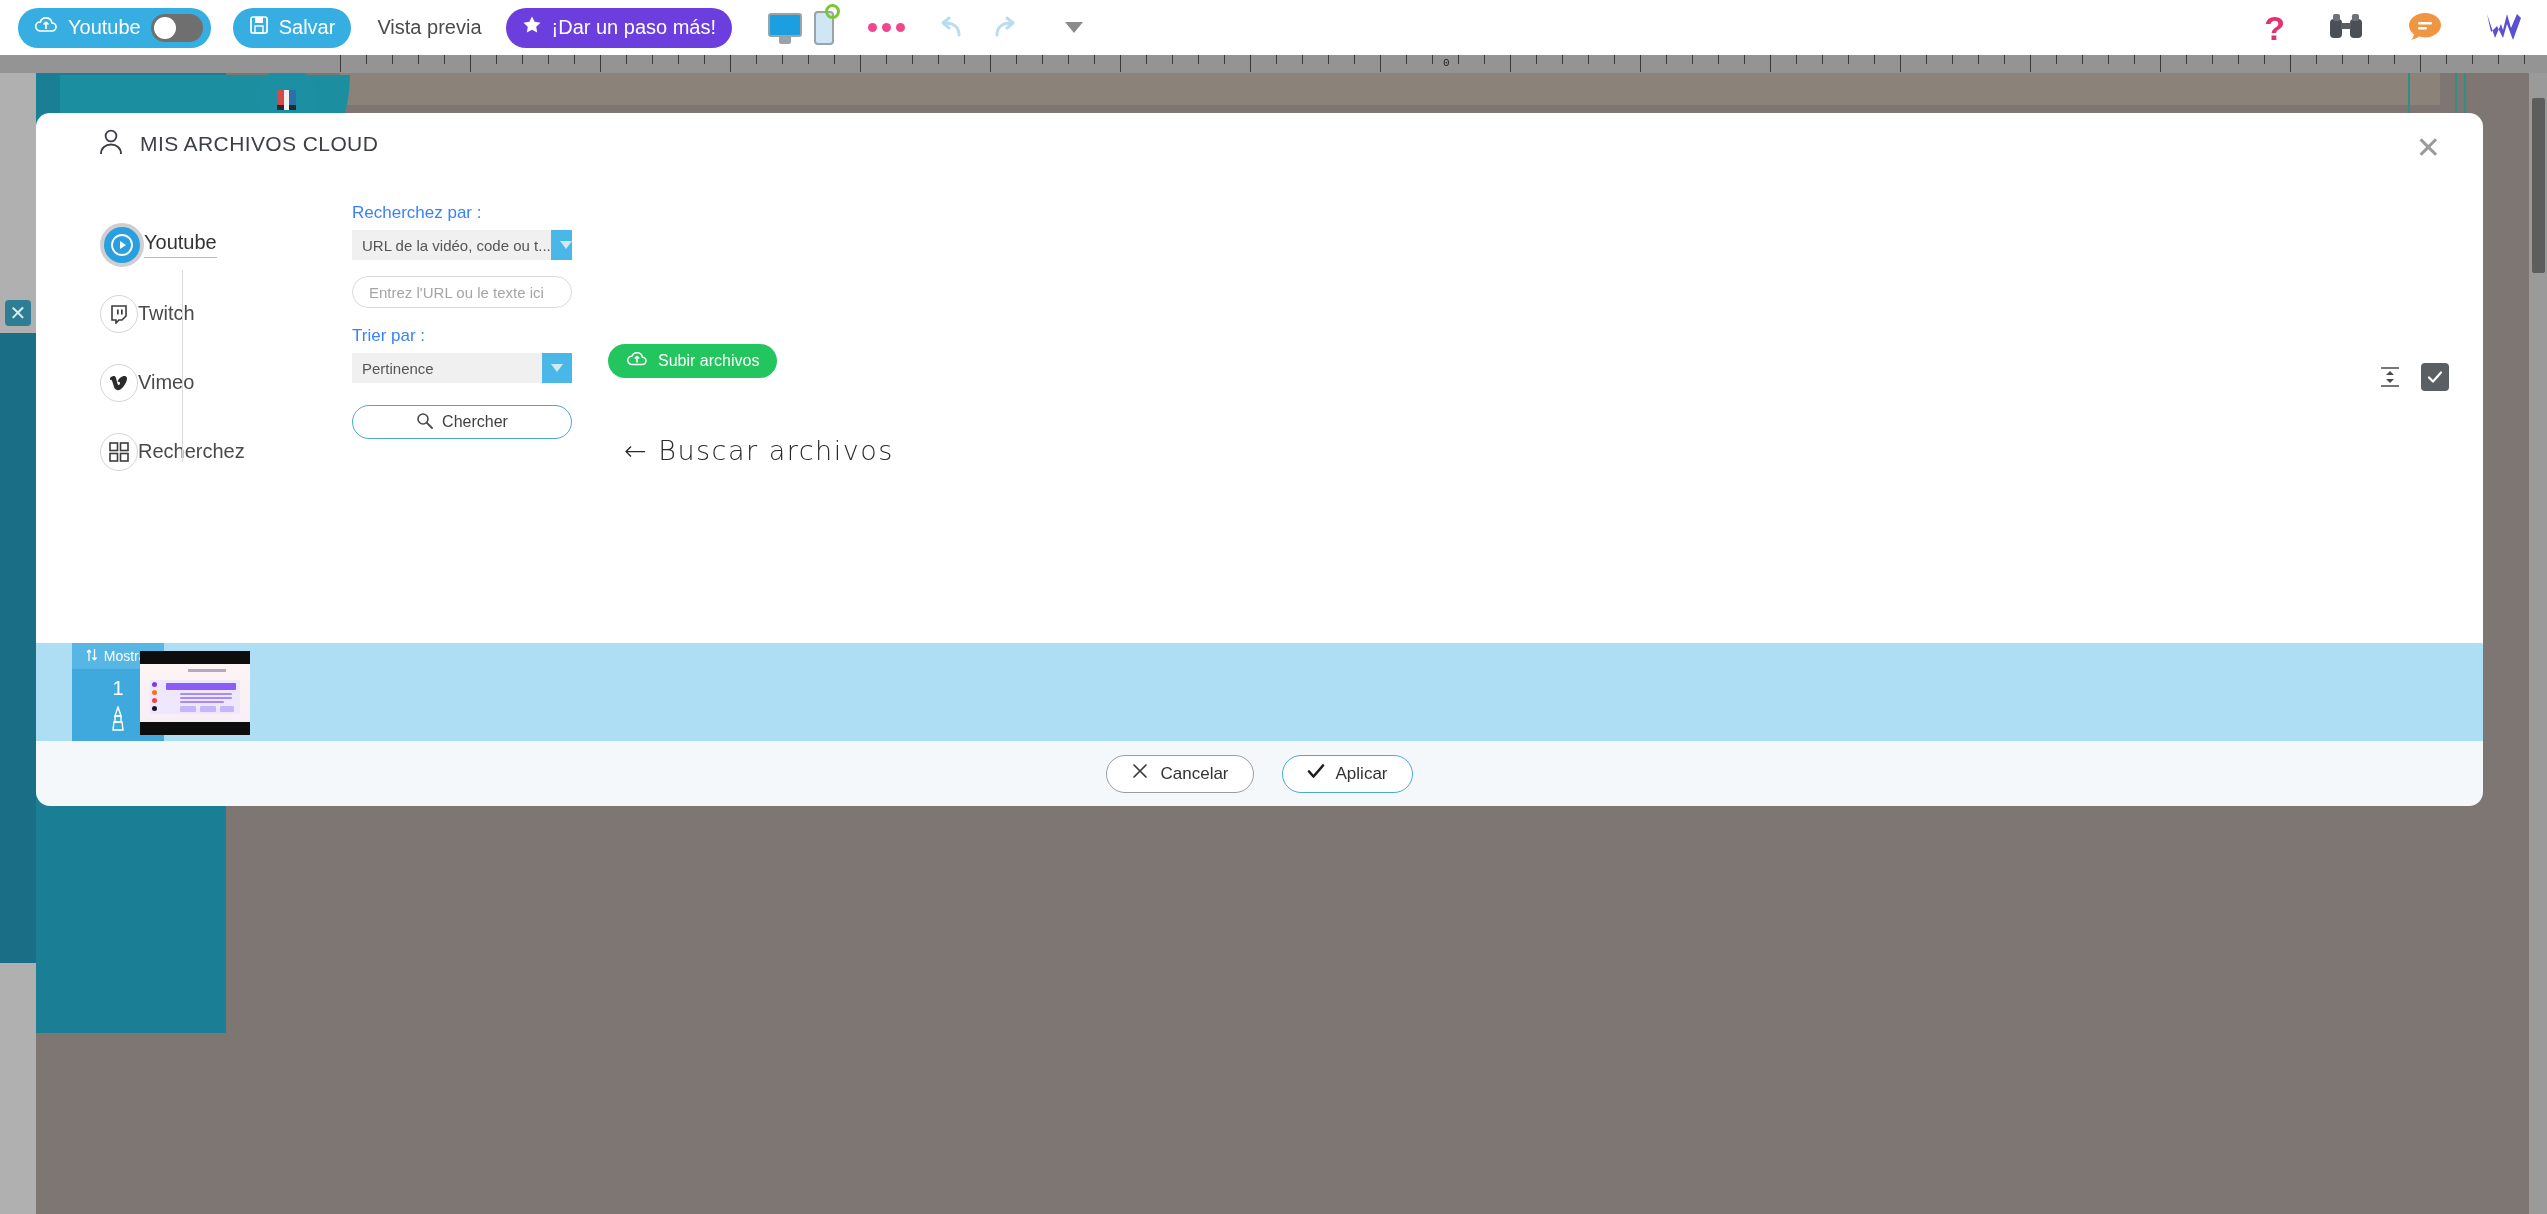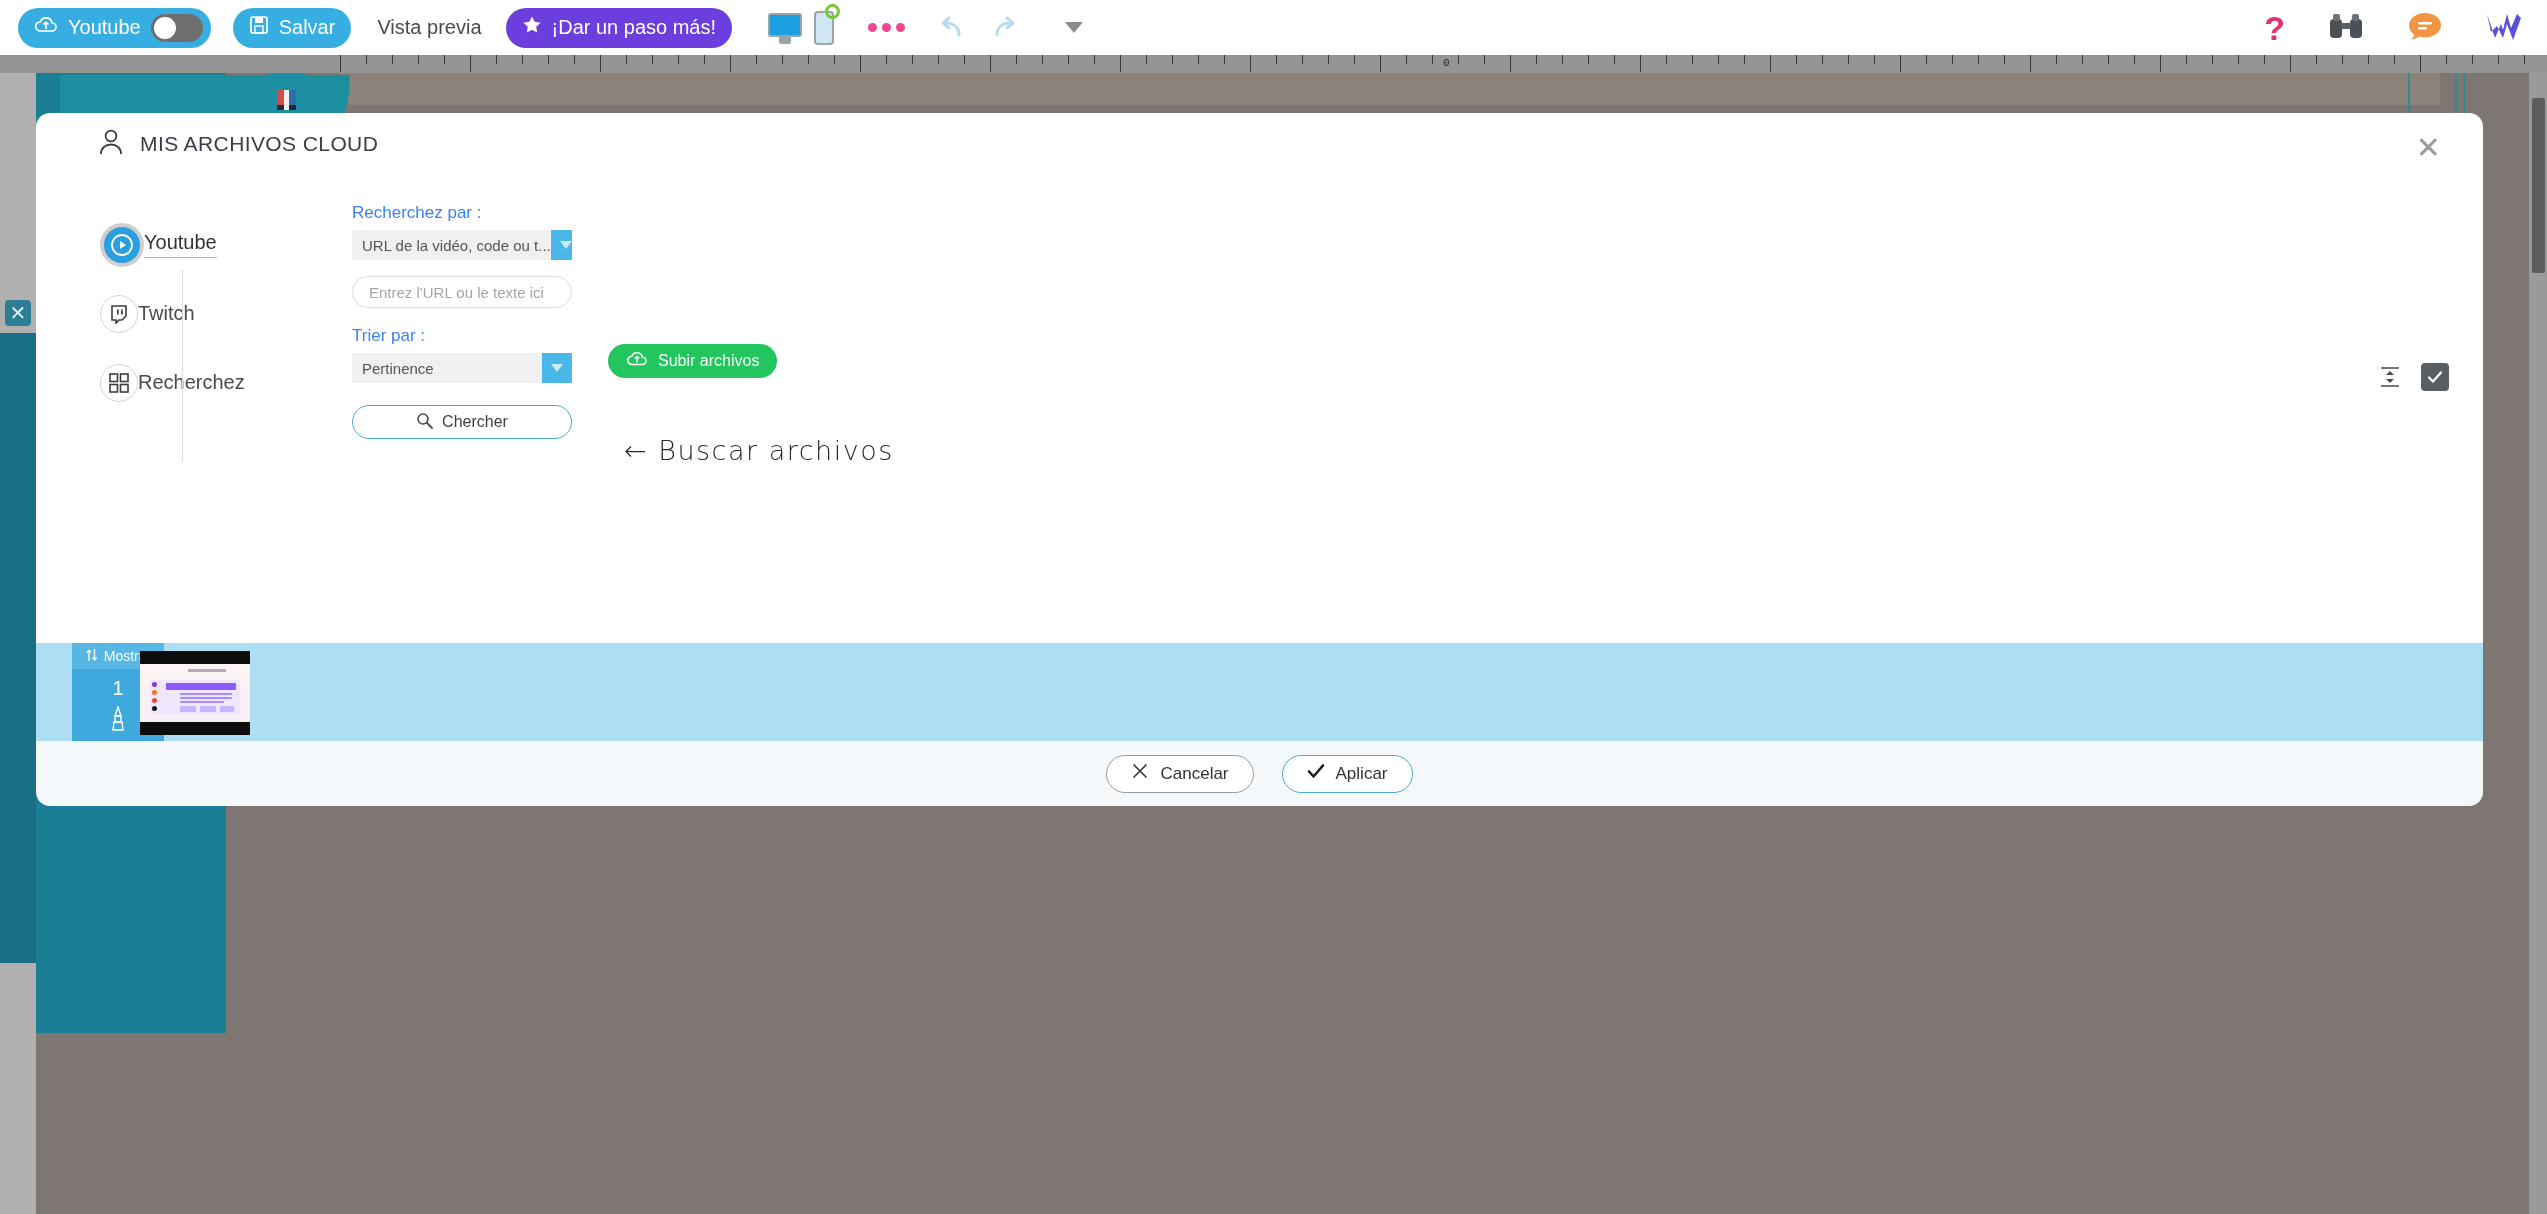"Vimeo" div.source-row { html: none -> <div> <span> <svg> <path></path> </svg> </span> <span>Vimeo</span> </div> }
